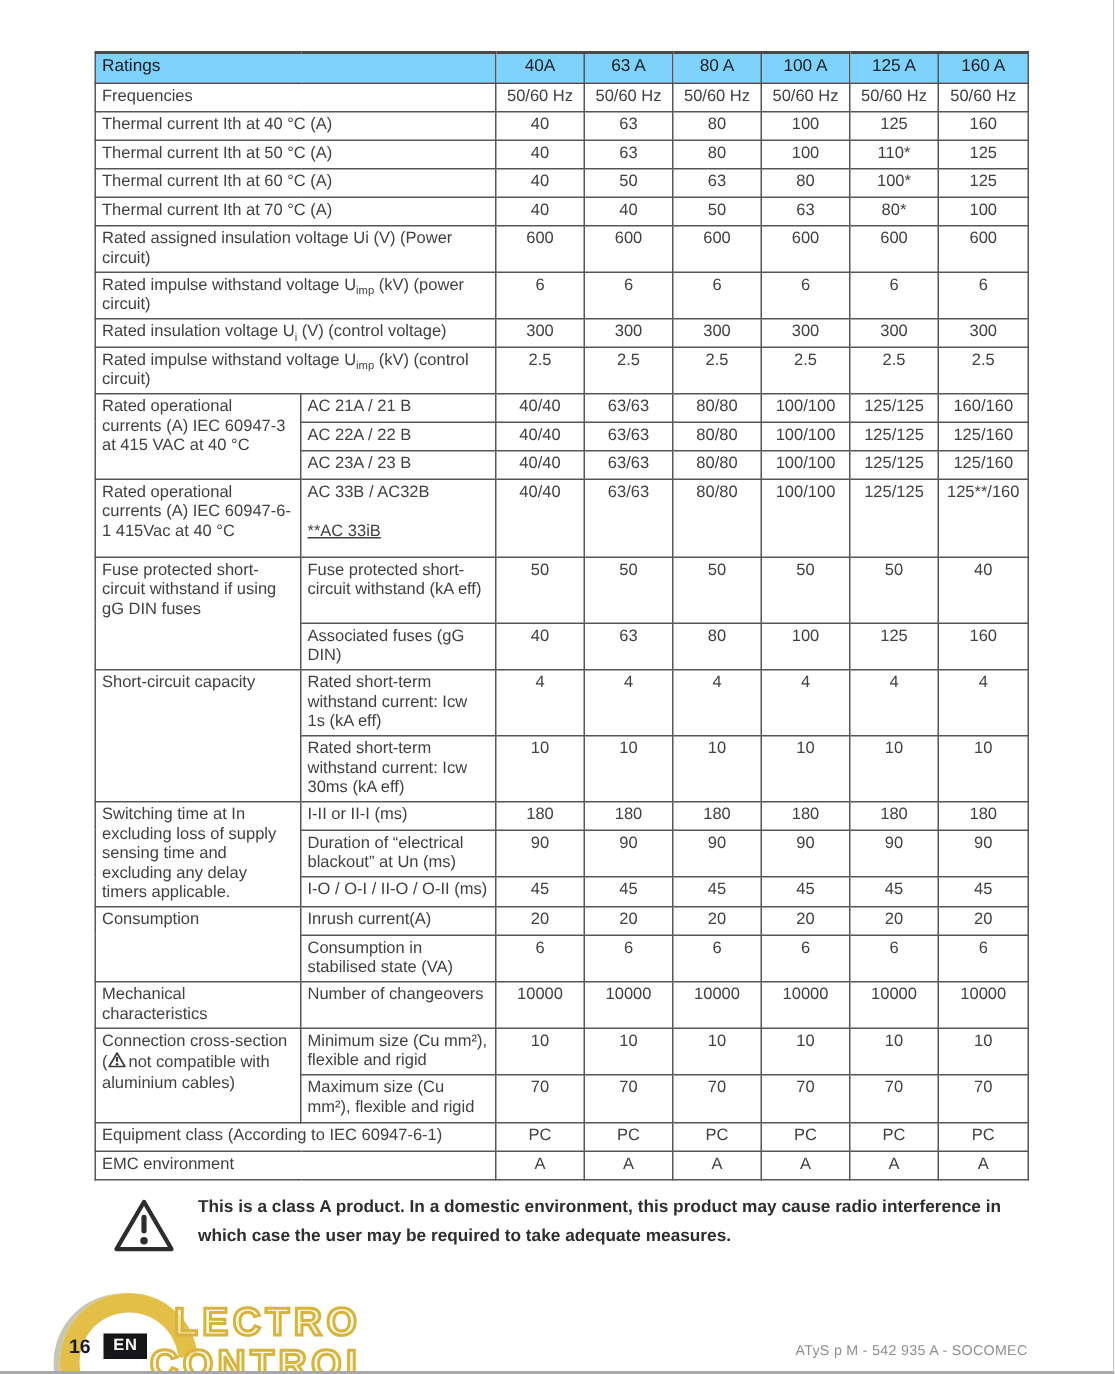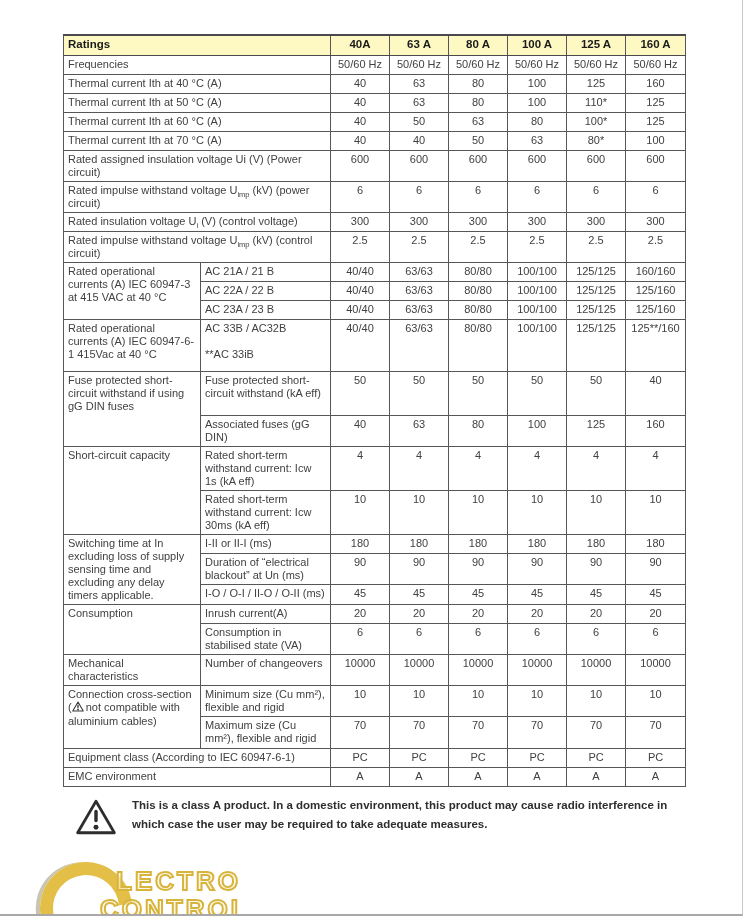"Ratings" table.tech th { background: #fef9c3 -> #7dd3fc; font-weight: bold -> normal }
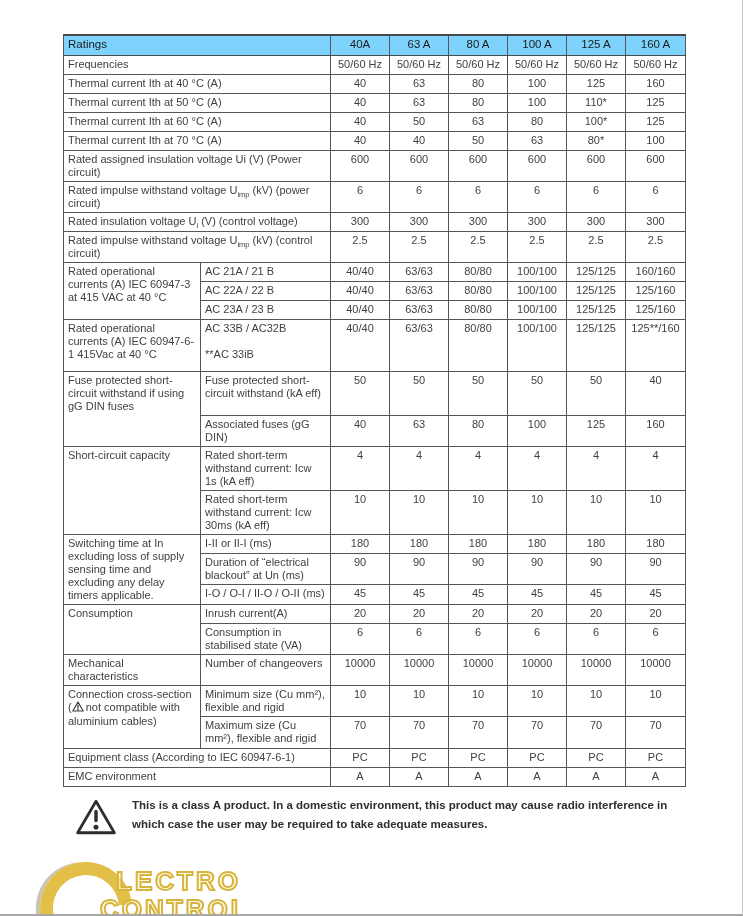"**AC 33iB" .lline.gap { text-decoration: none -> underline }
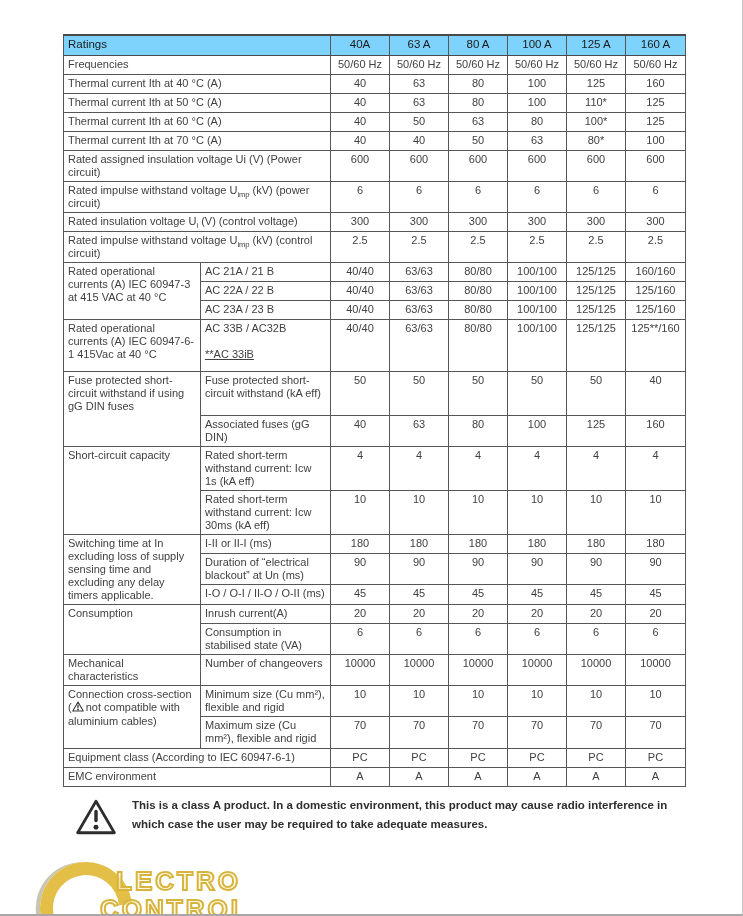"16" div.pfooter { html: none -> <div> <div> <span>16</span> <span>EN</span> </div> <span>ATyS p M - 542 935 A - SOCOMEC</span> </div> }
